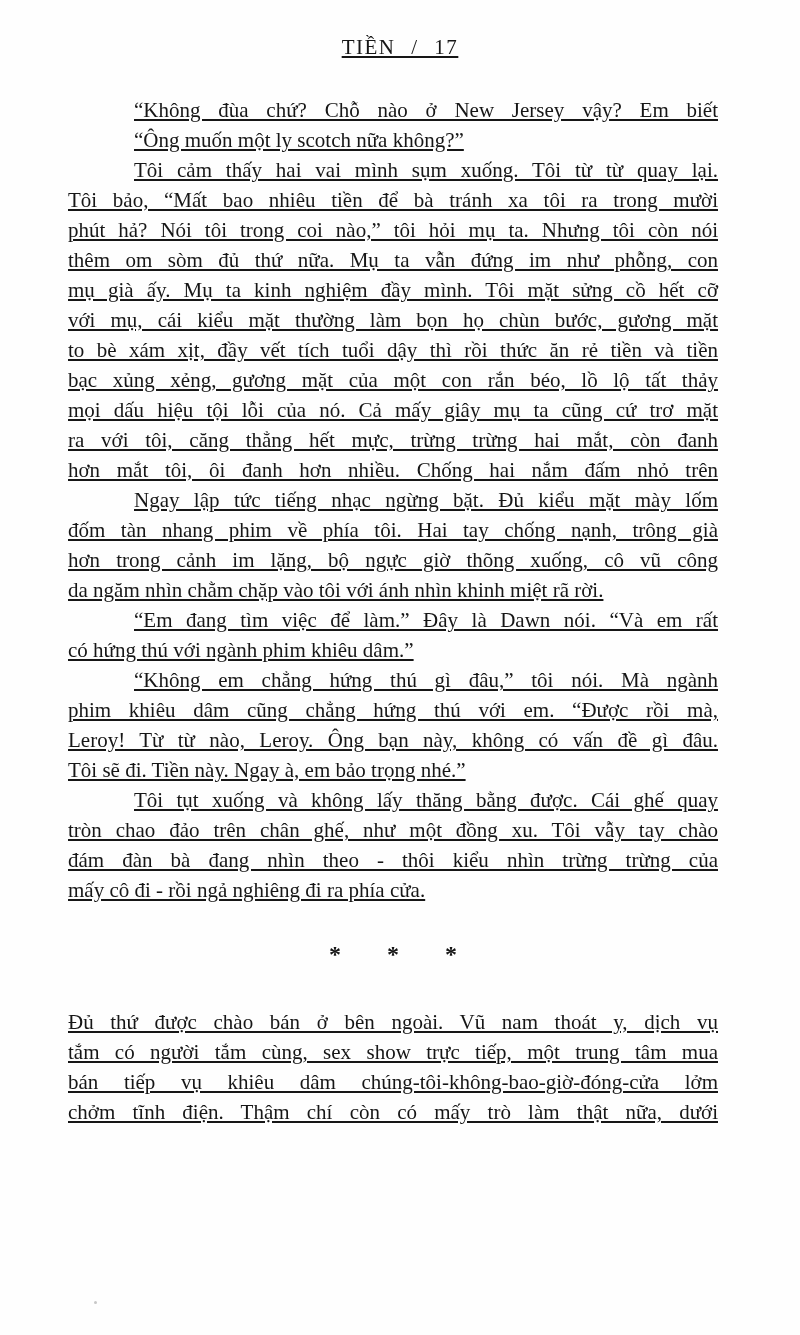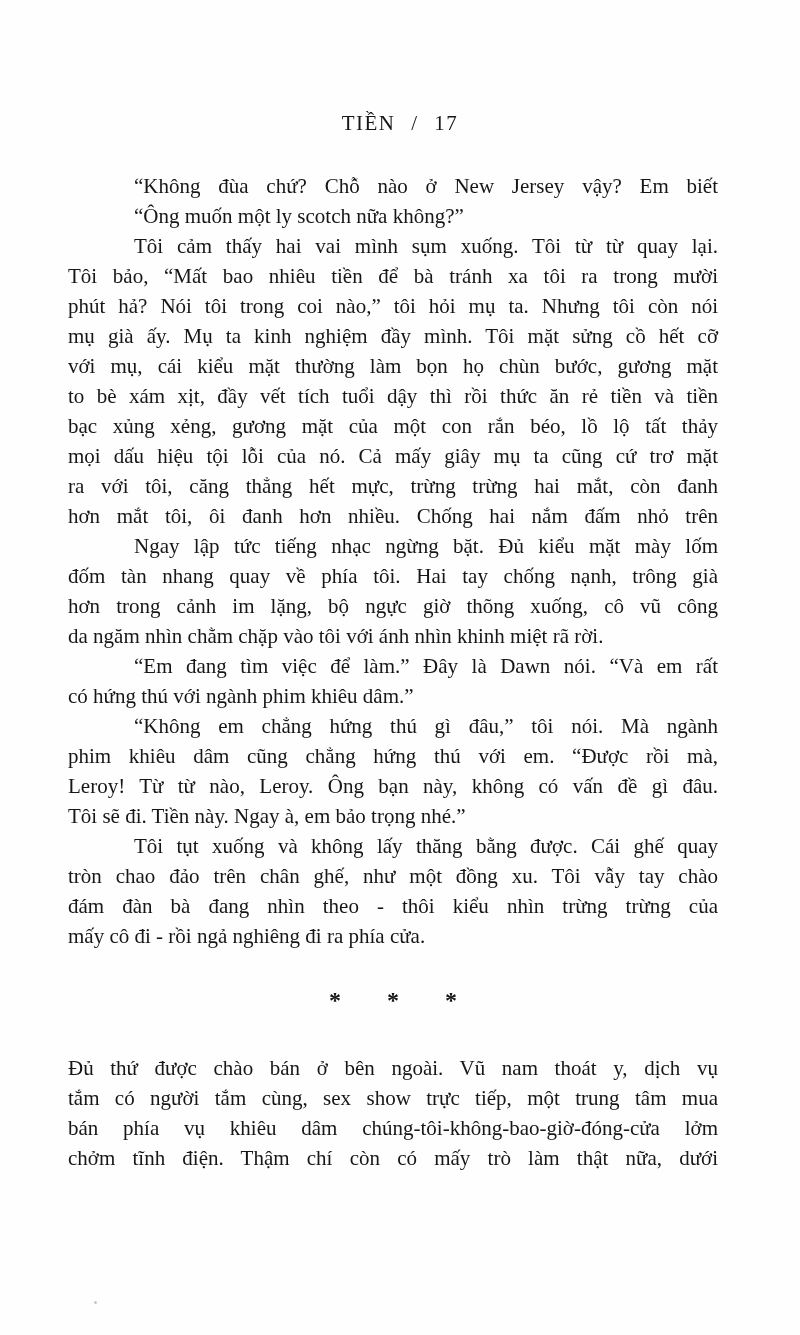"TIỀN / 17" .running-head { padding-top: 110px -> 34px; text-decoration: none -> underline }
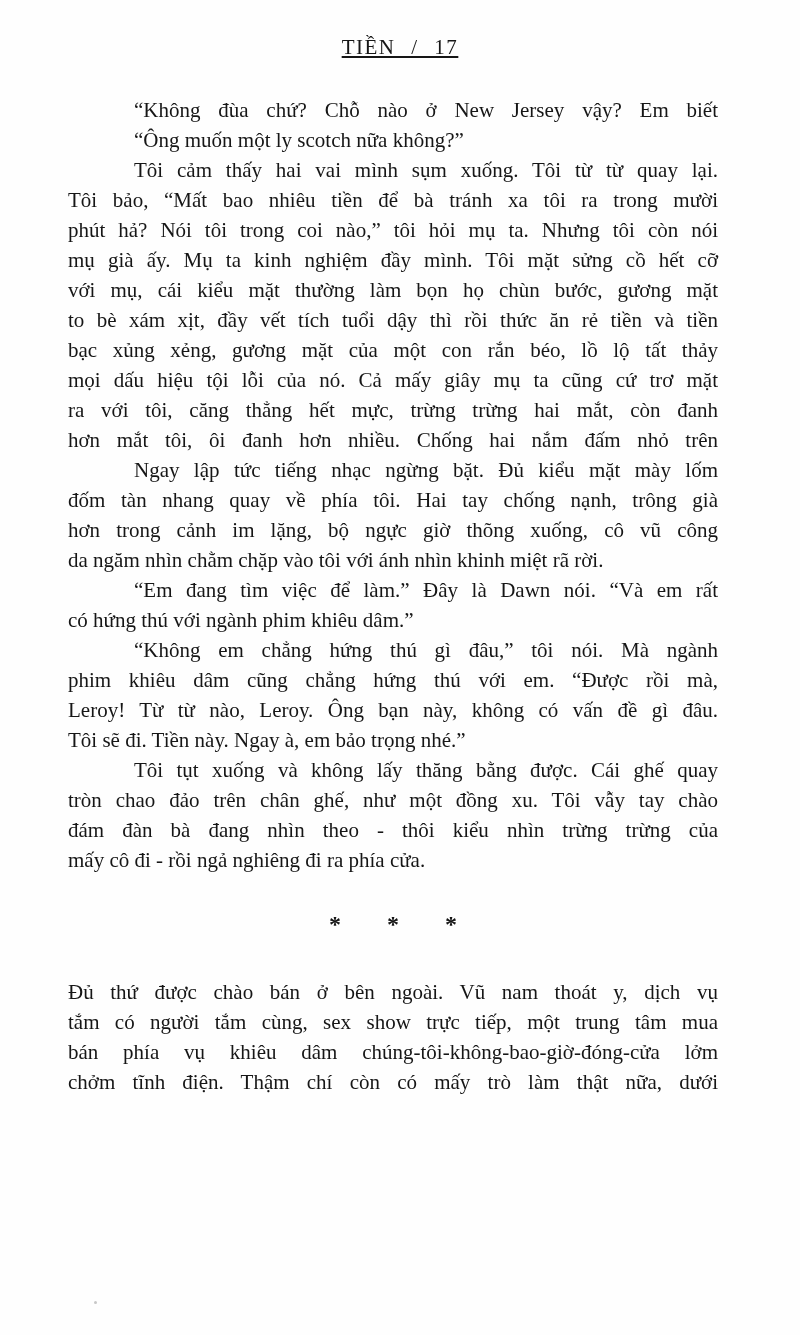"“Không đùa chứ? Chỗ nào" .line { text-decoration: none -> underline }
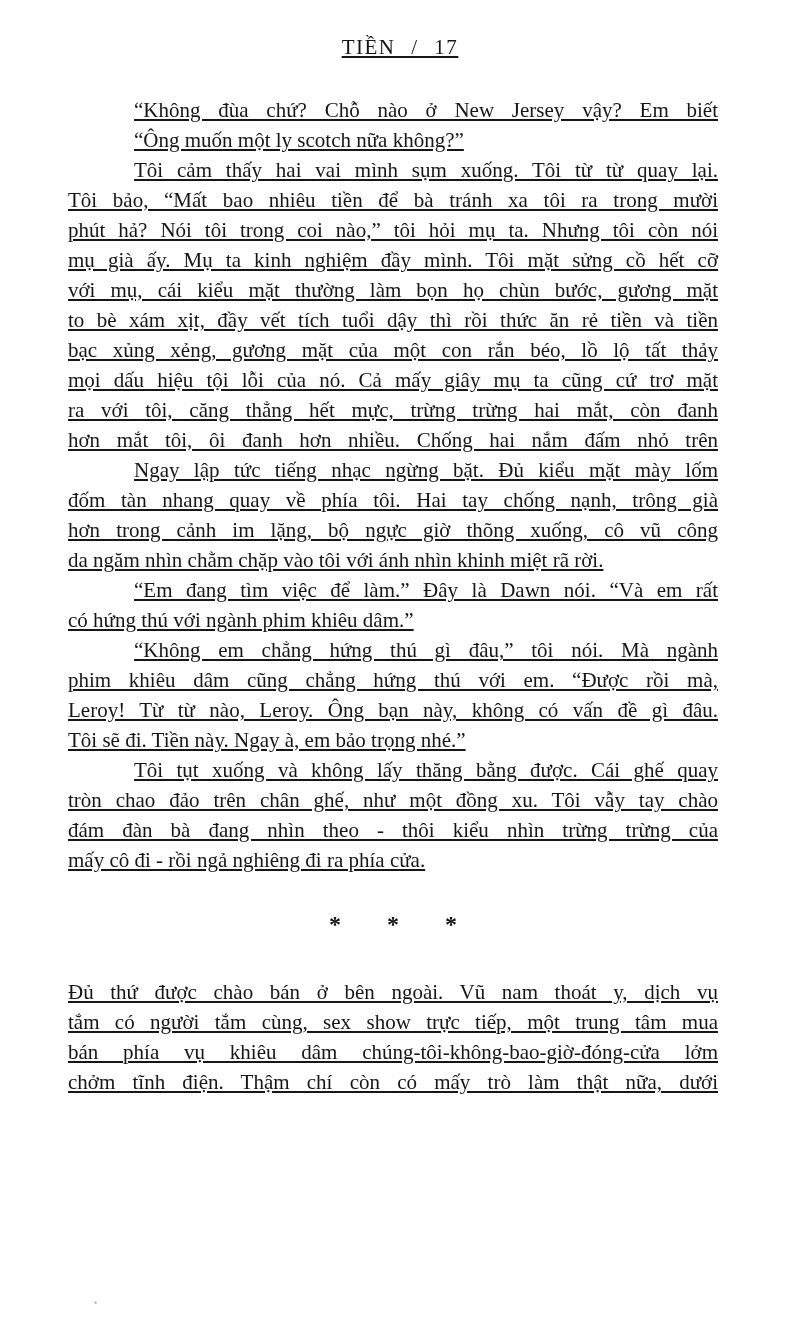"thêm om sòm đủ thứ" div.line { html: none -> <div>thêm om sòm đủ thứ nữa. Mụ ta vẫn đứng im như phỗng, con</div> }
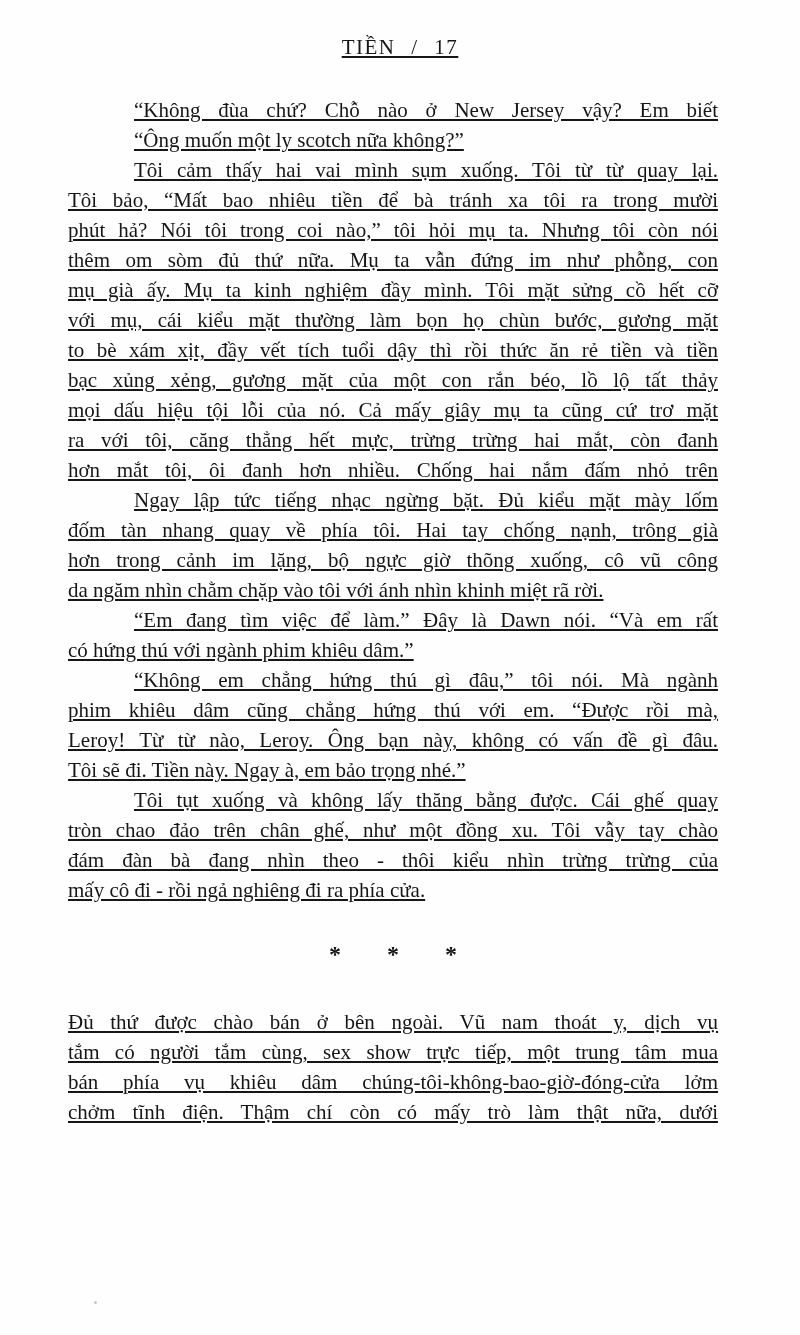"đốm tàn nhang quay về" div.line { text: quay -> phim }
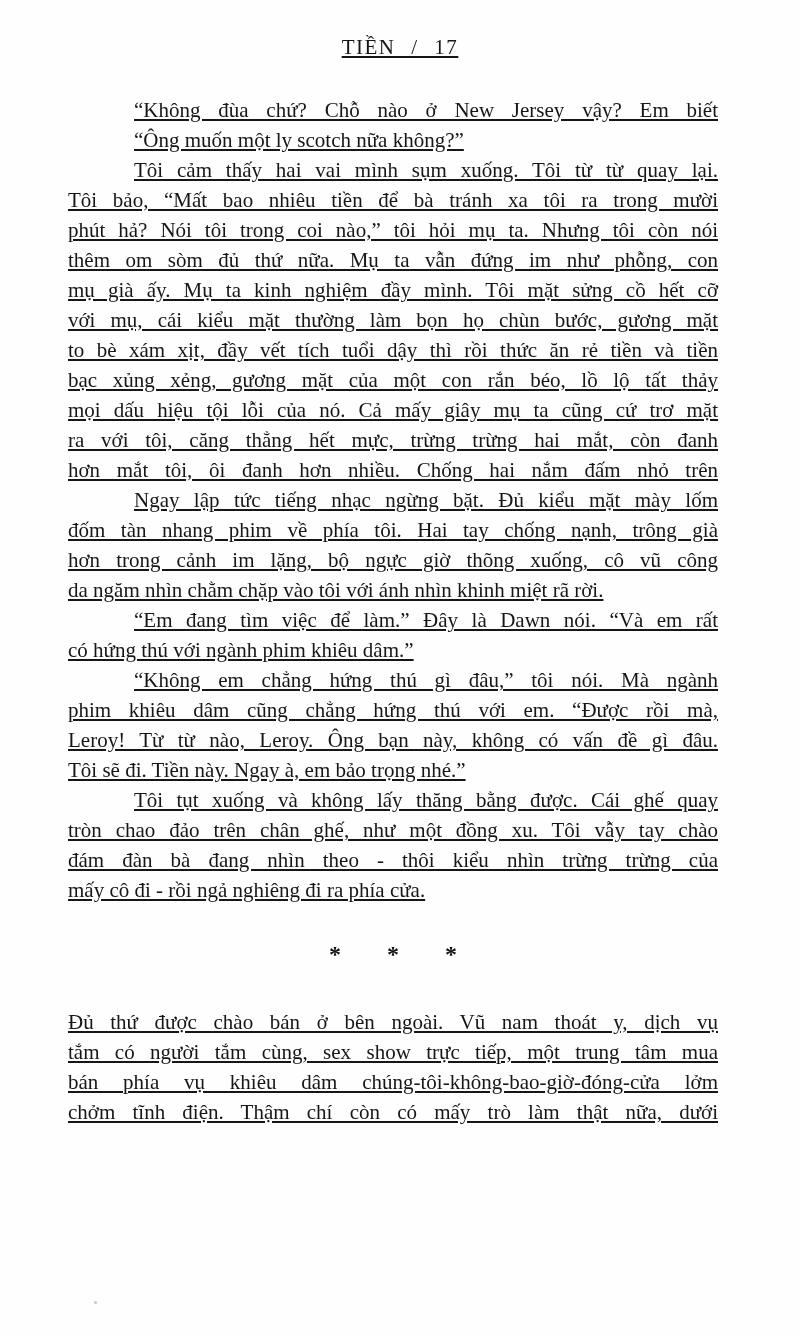"bán phía vụ khiêu dâm" div.line { text: phía -> tiếp }
